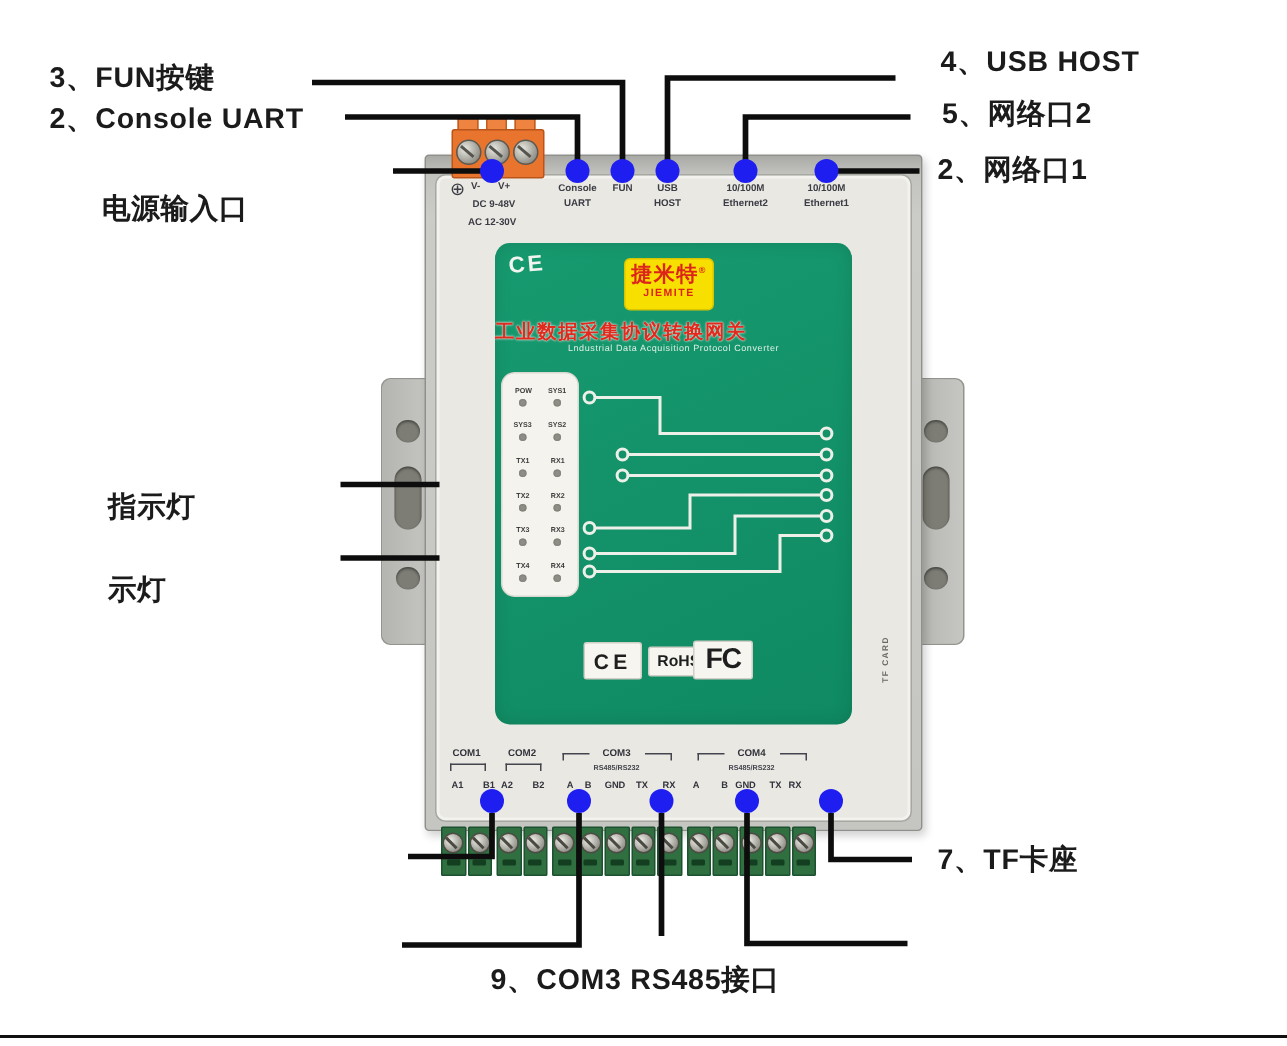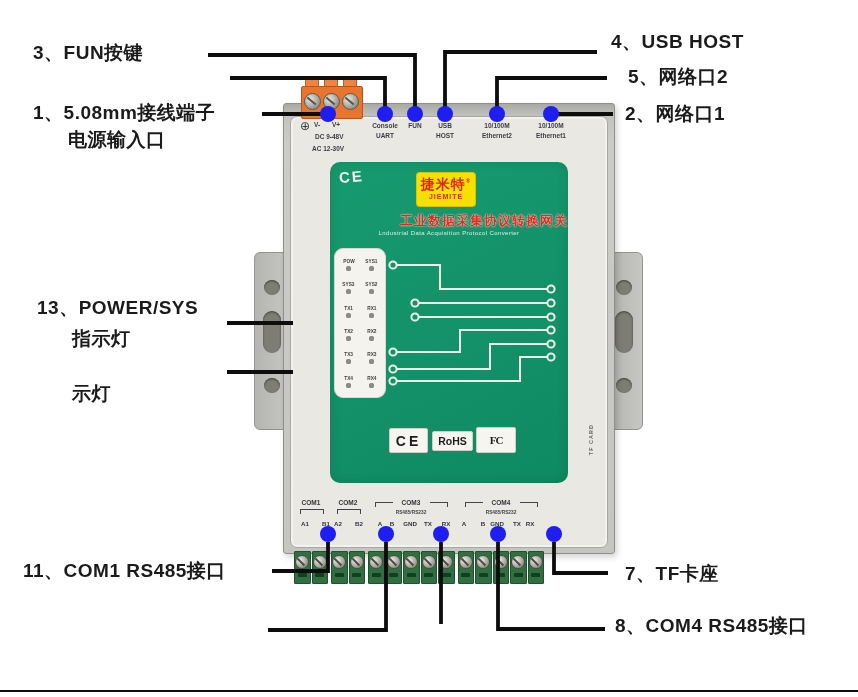"4、USB HOST" div.callout-label { left: 611px -> 627px }
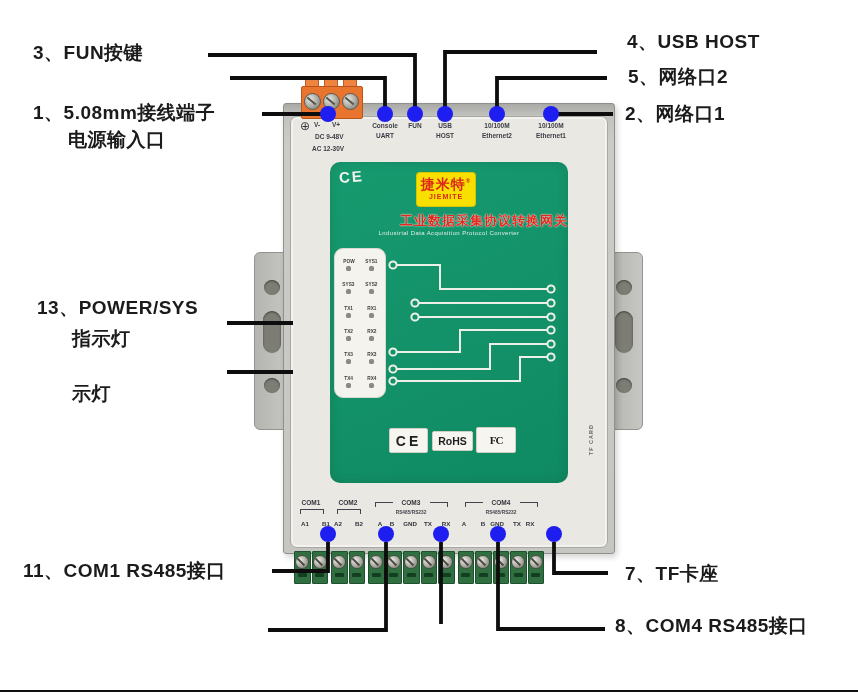"2、Console UART" div.callout-label { html: none -> <div>2、Console UART</div> }
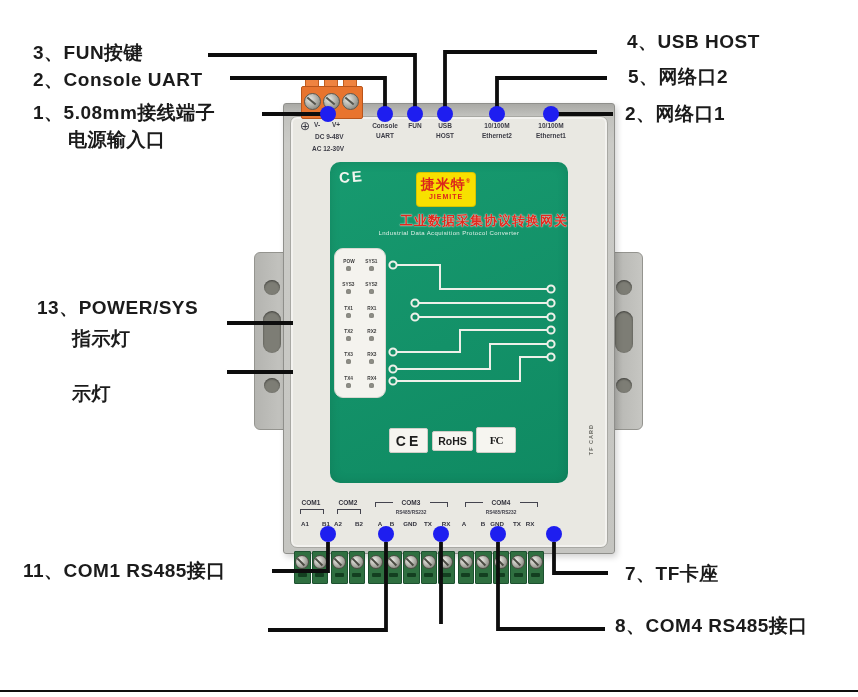"1、5.08mm接线端子" div.callout-label { html: <div>1、5.08mm接线端子</div> -> none }
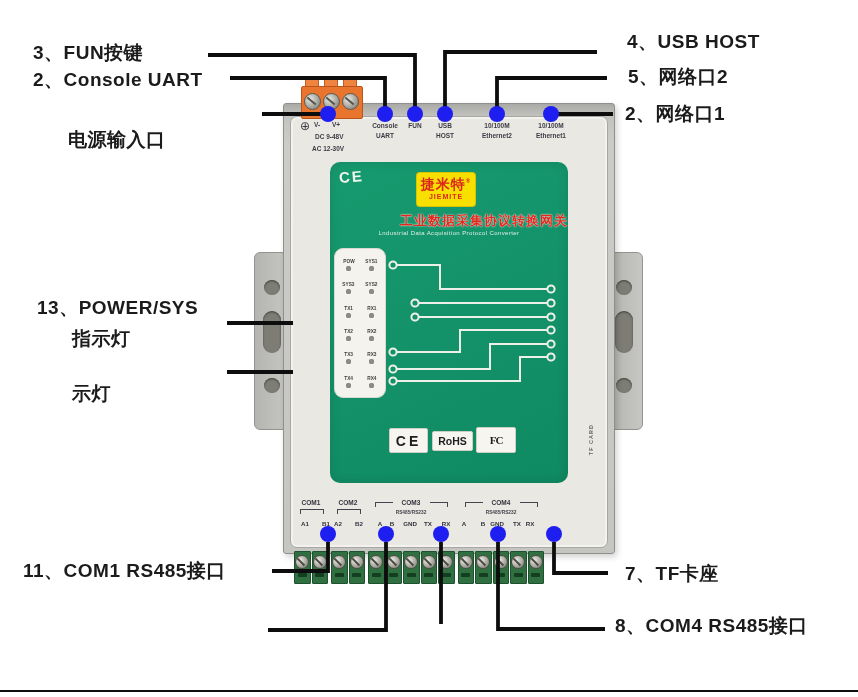"工业数据采集协议转换网关" .label-title { text-align: right -> left }
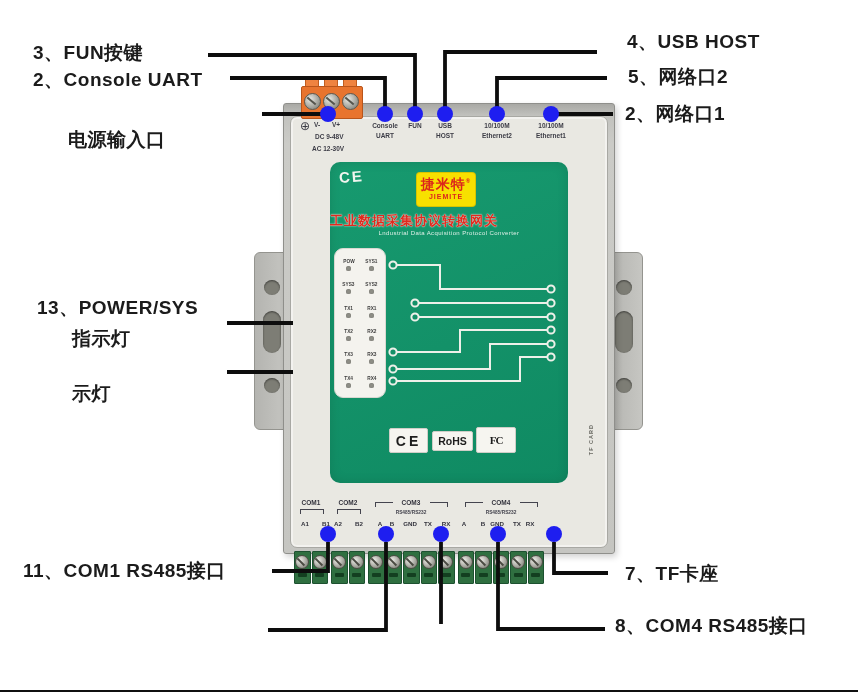"13、POWER/SYS" div.callout-label { html: <div>13、POWER/SYS</div> -> none }
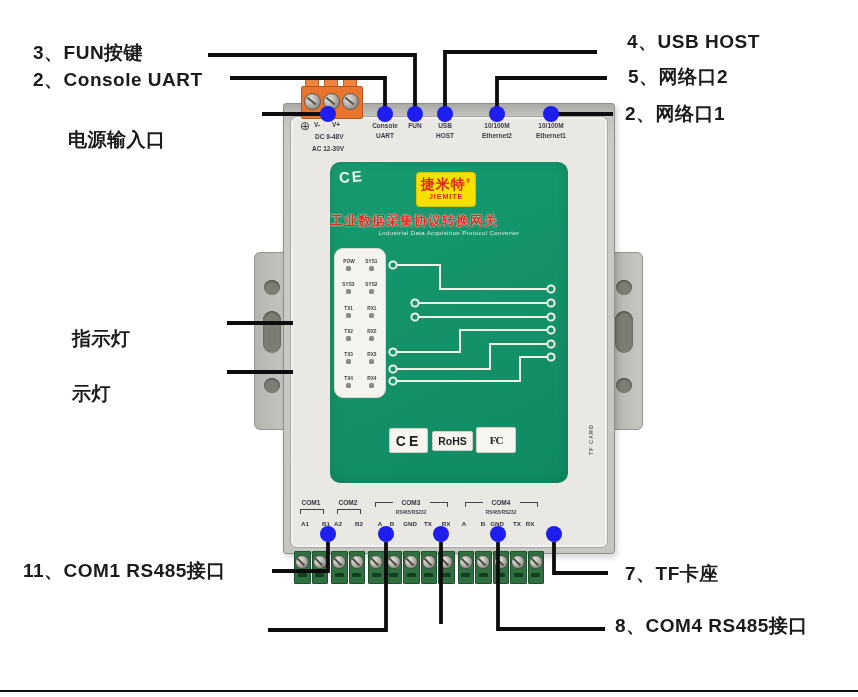"FC" .cert.fcc { font-family: Liberation Serif, serif -> none; font-size: 11px -> 19px; left: 146px -> 132px }
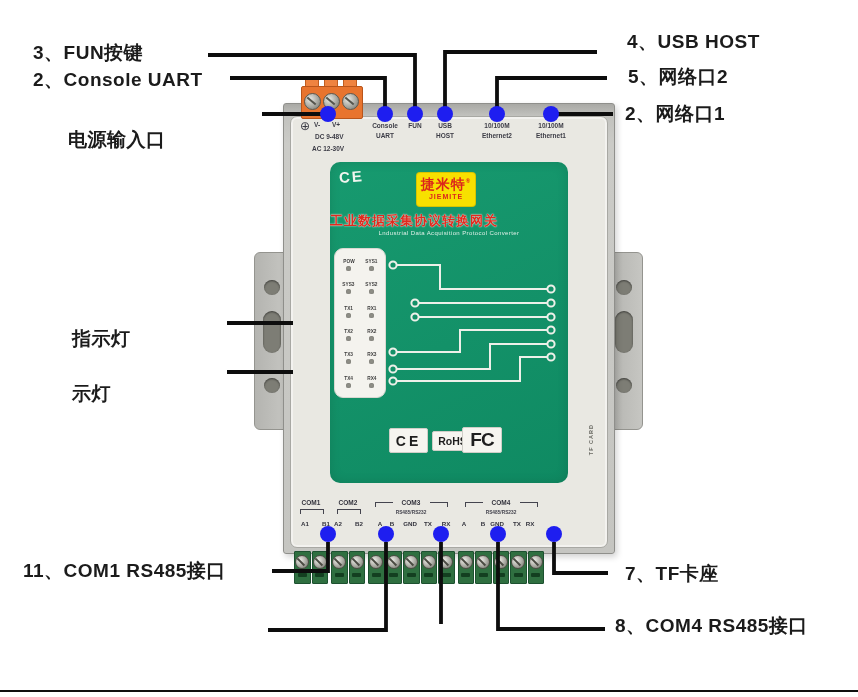"11、COM1 RS485接口" div.callout-label { html: <div>11、COM1 RS485接口</div> -> none }
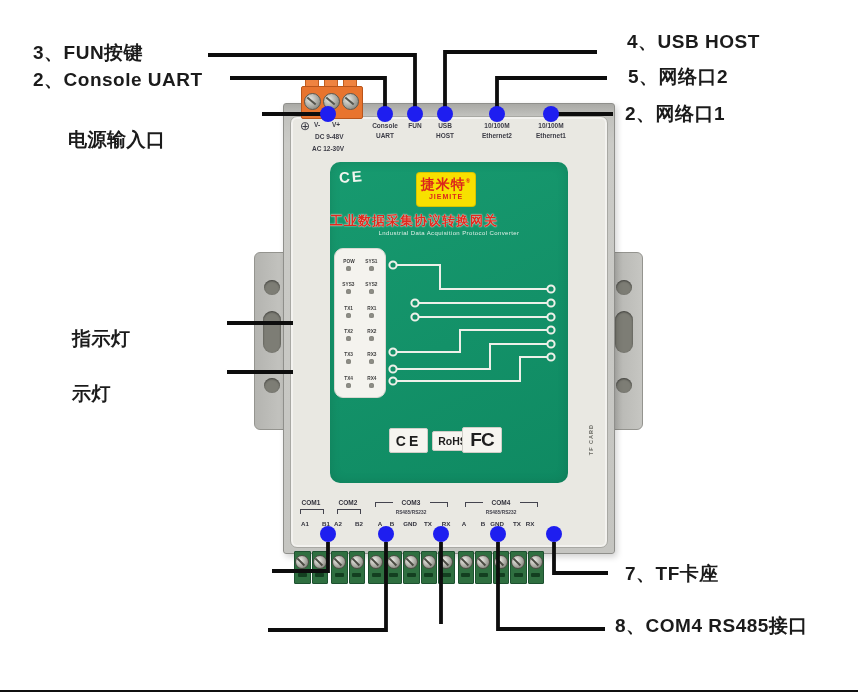"8、COM4 RS485接口" div.callout-label { html: <div>8、COM4 RS485接口</div> -> none }
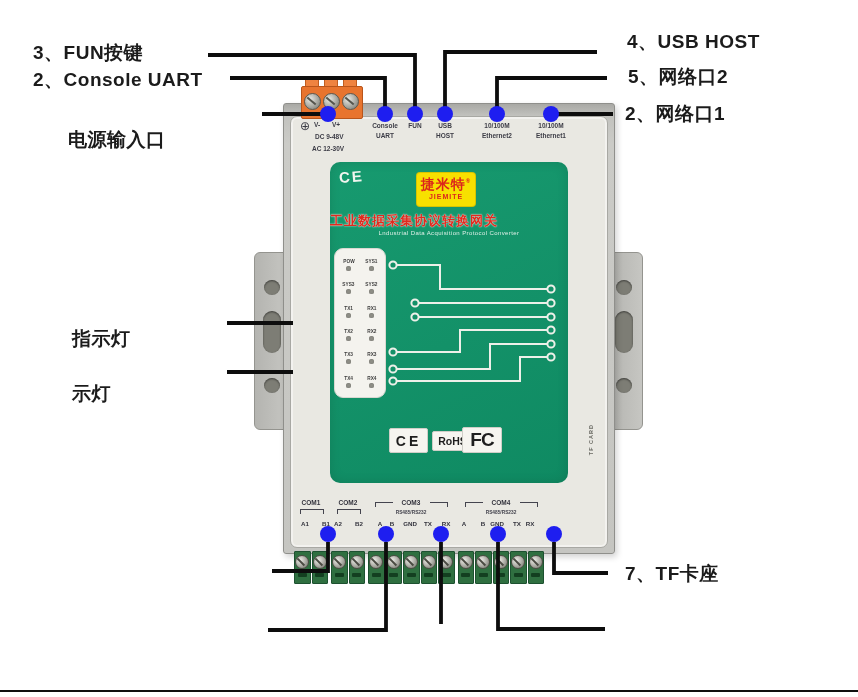"9、COM3 RS485接口" div.callout-label { html: none -> <div>9、COM3 RS485接口</div> }
